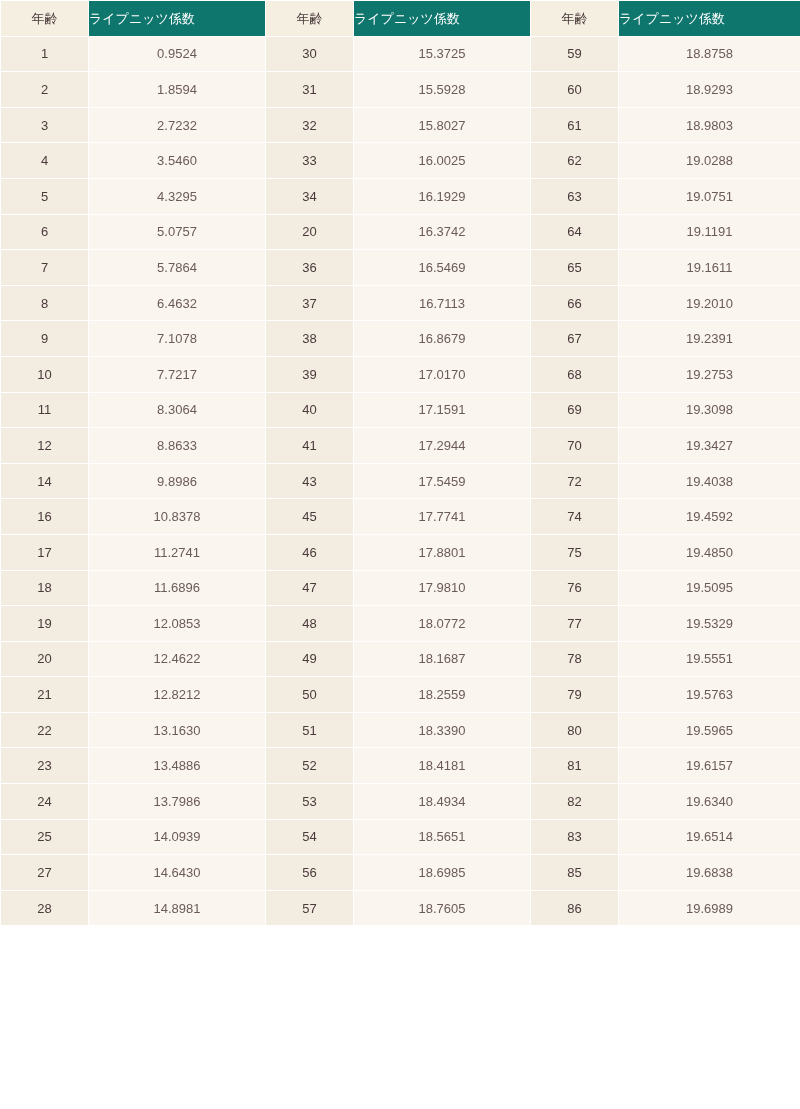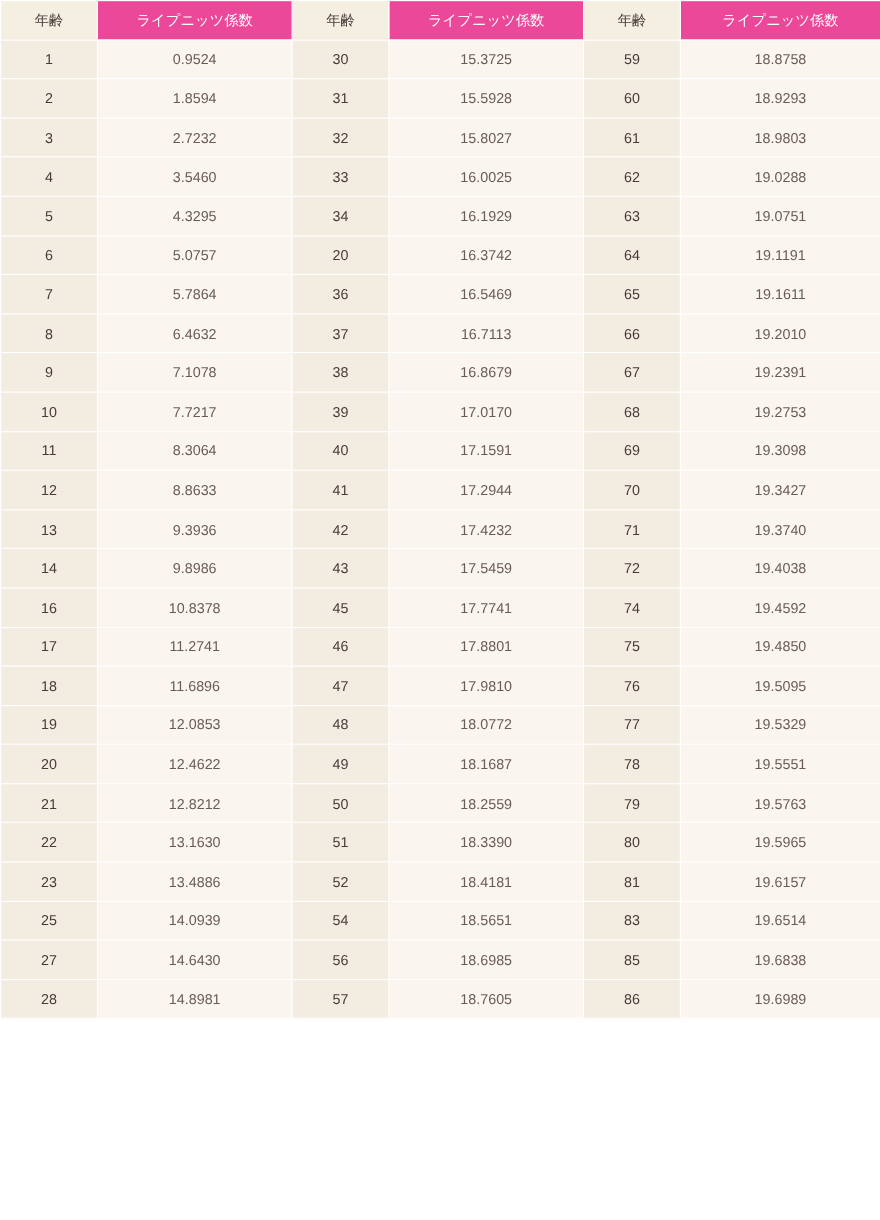"ライプニッツ係数" th.head-coef { background: #ec4899 -> #0f766e; text-align: center -> left }
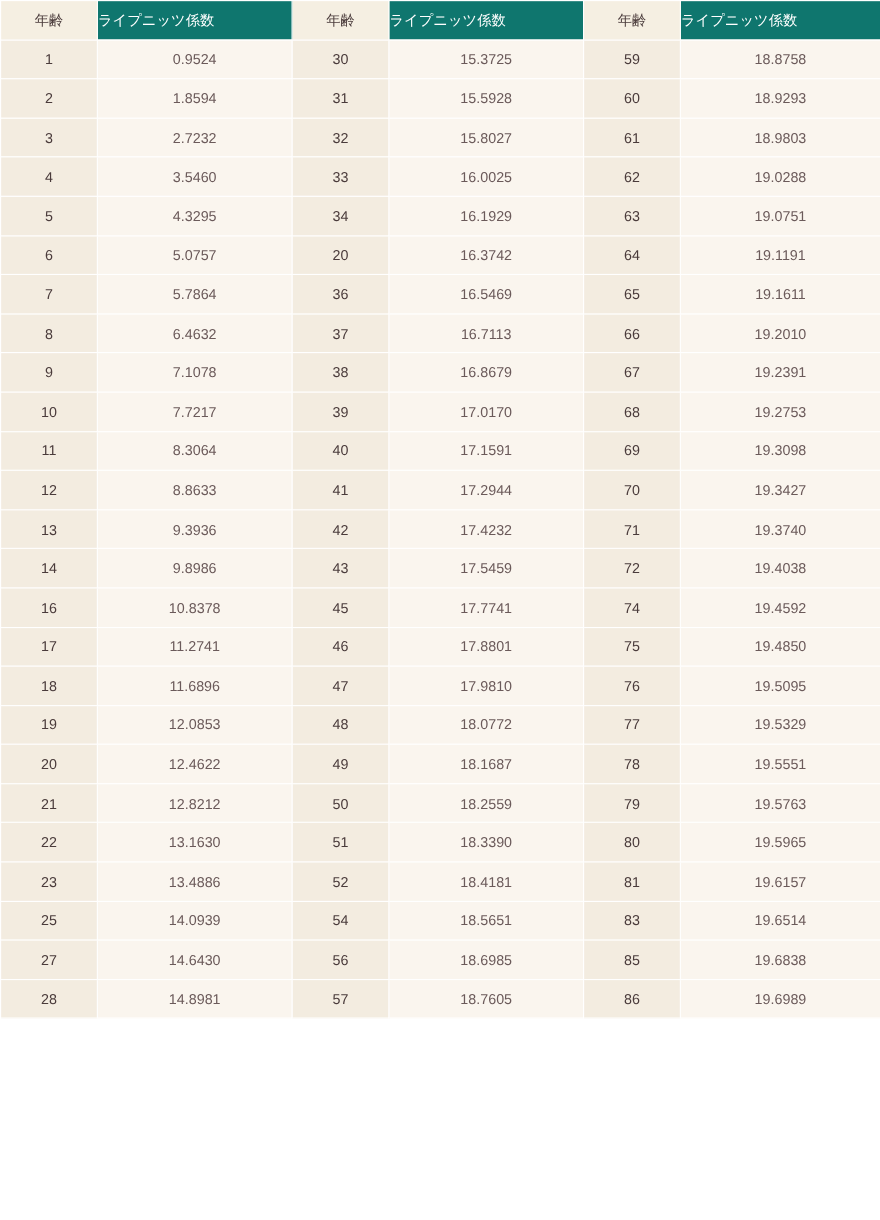"13" tr { html: <tr> <td>13</td> <td>9.3936</td> <td>42</td> <td>17.4232</td> <td>71</td> <td>19.3740</td> </tr> -> none }
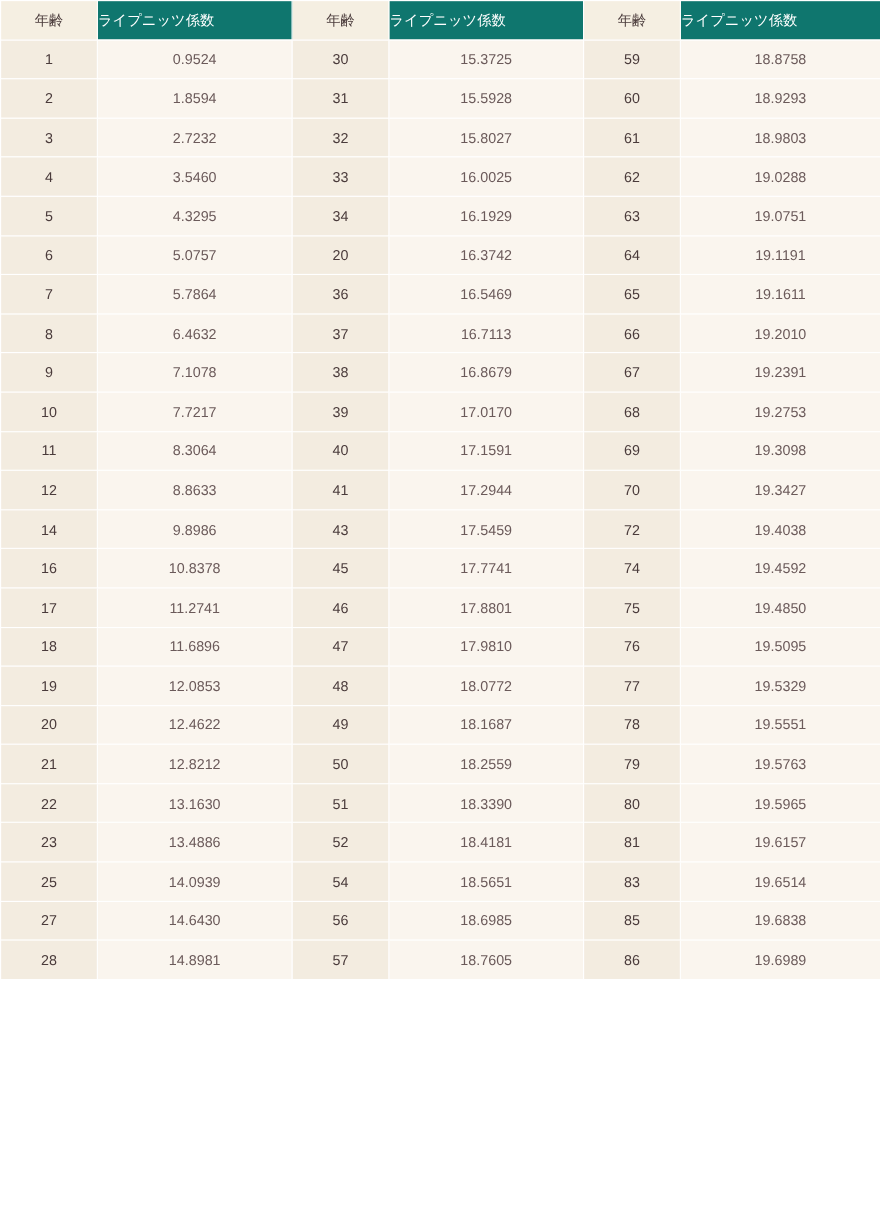"24" tr { html: none -> <tr> <td>24</td> <td>13.7986</td> <td>53</td> <td>18.4934</td> <td>82</td> <td>19.6340</td> </tr> }
